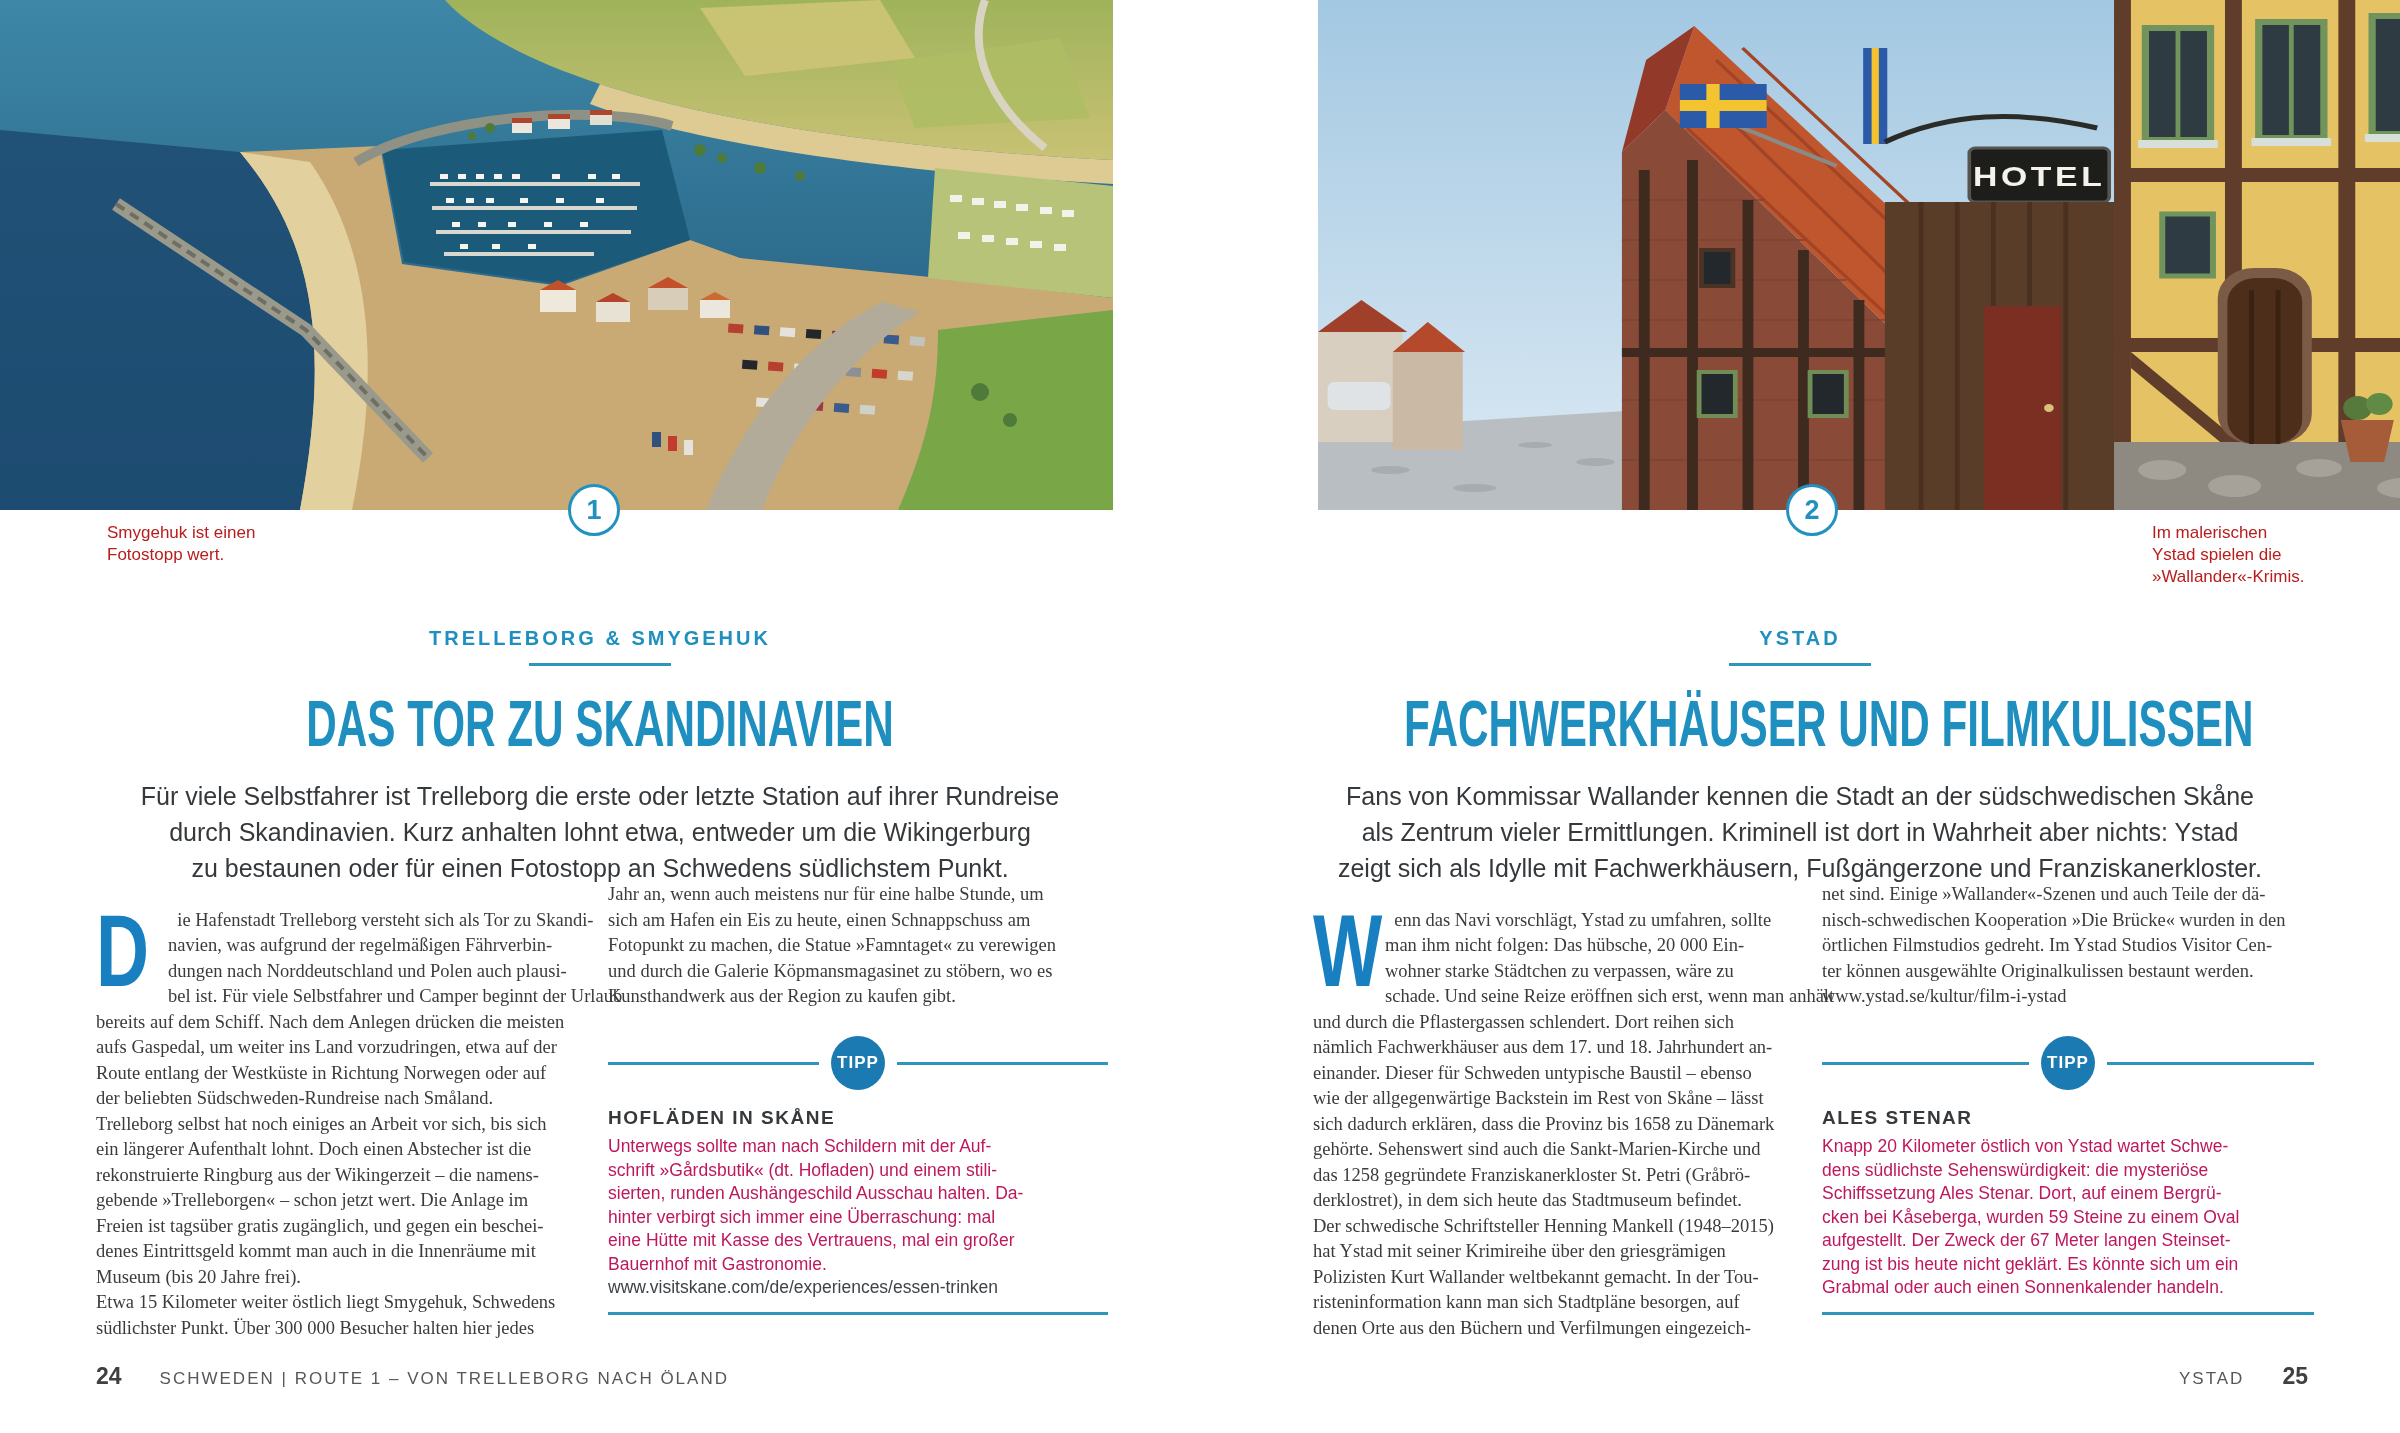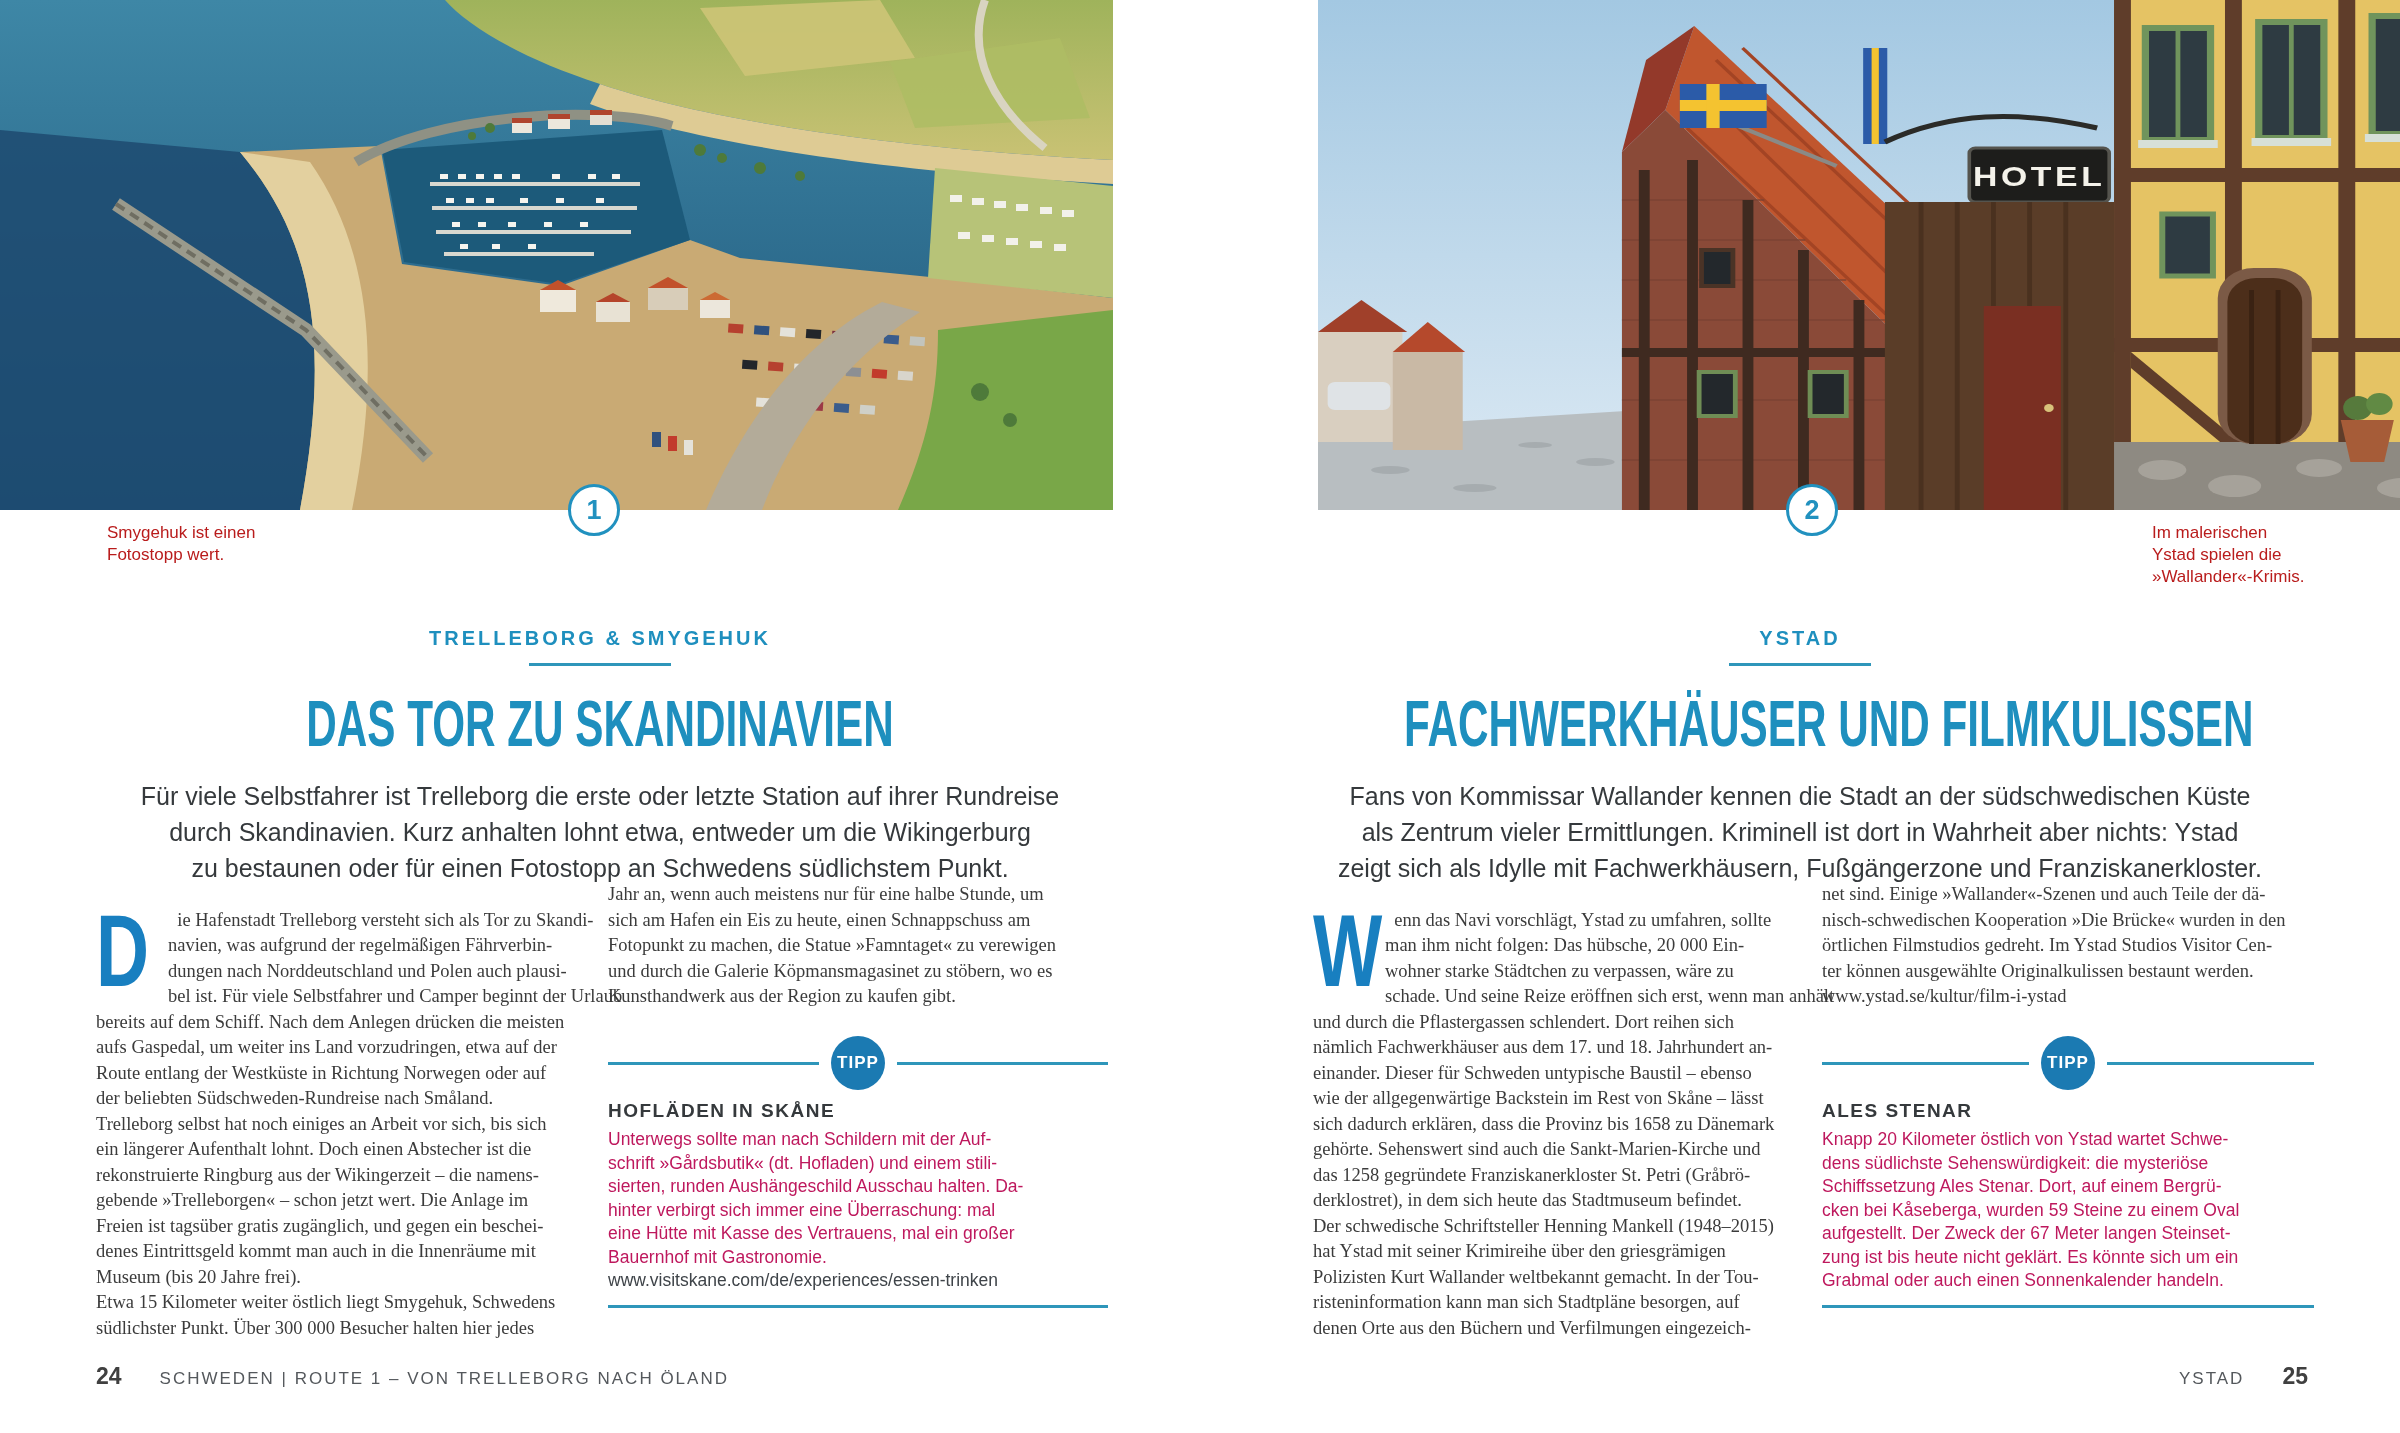"Fans von Kommissar Wallander kennen" div.intro { text: Küste -> Skåne }
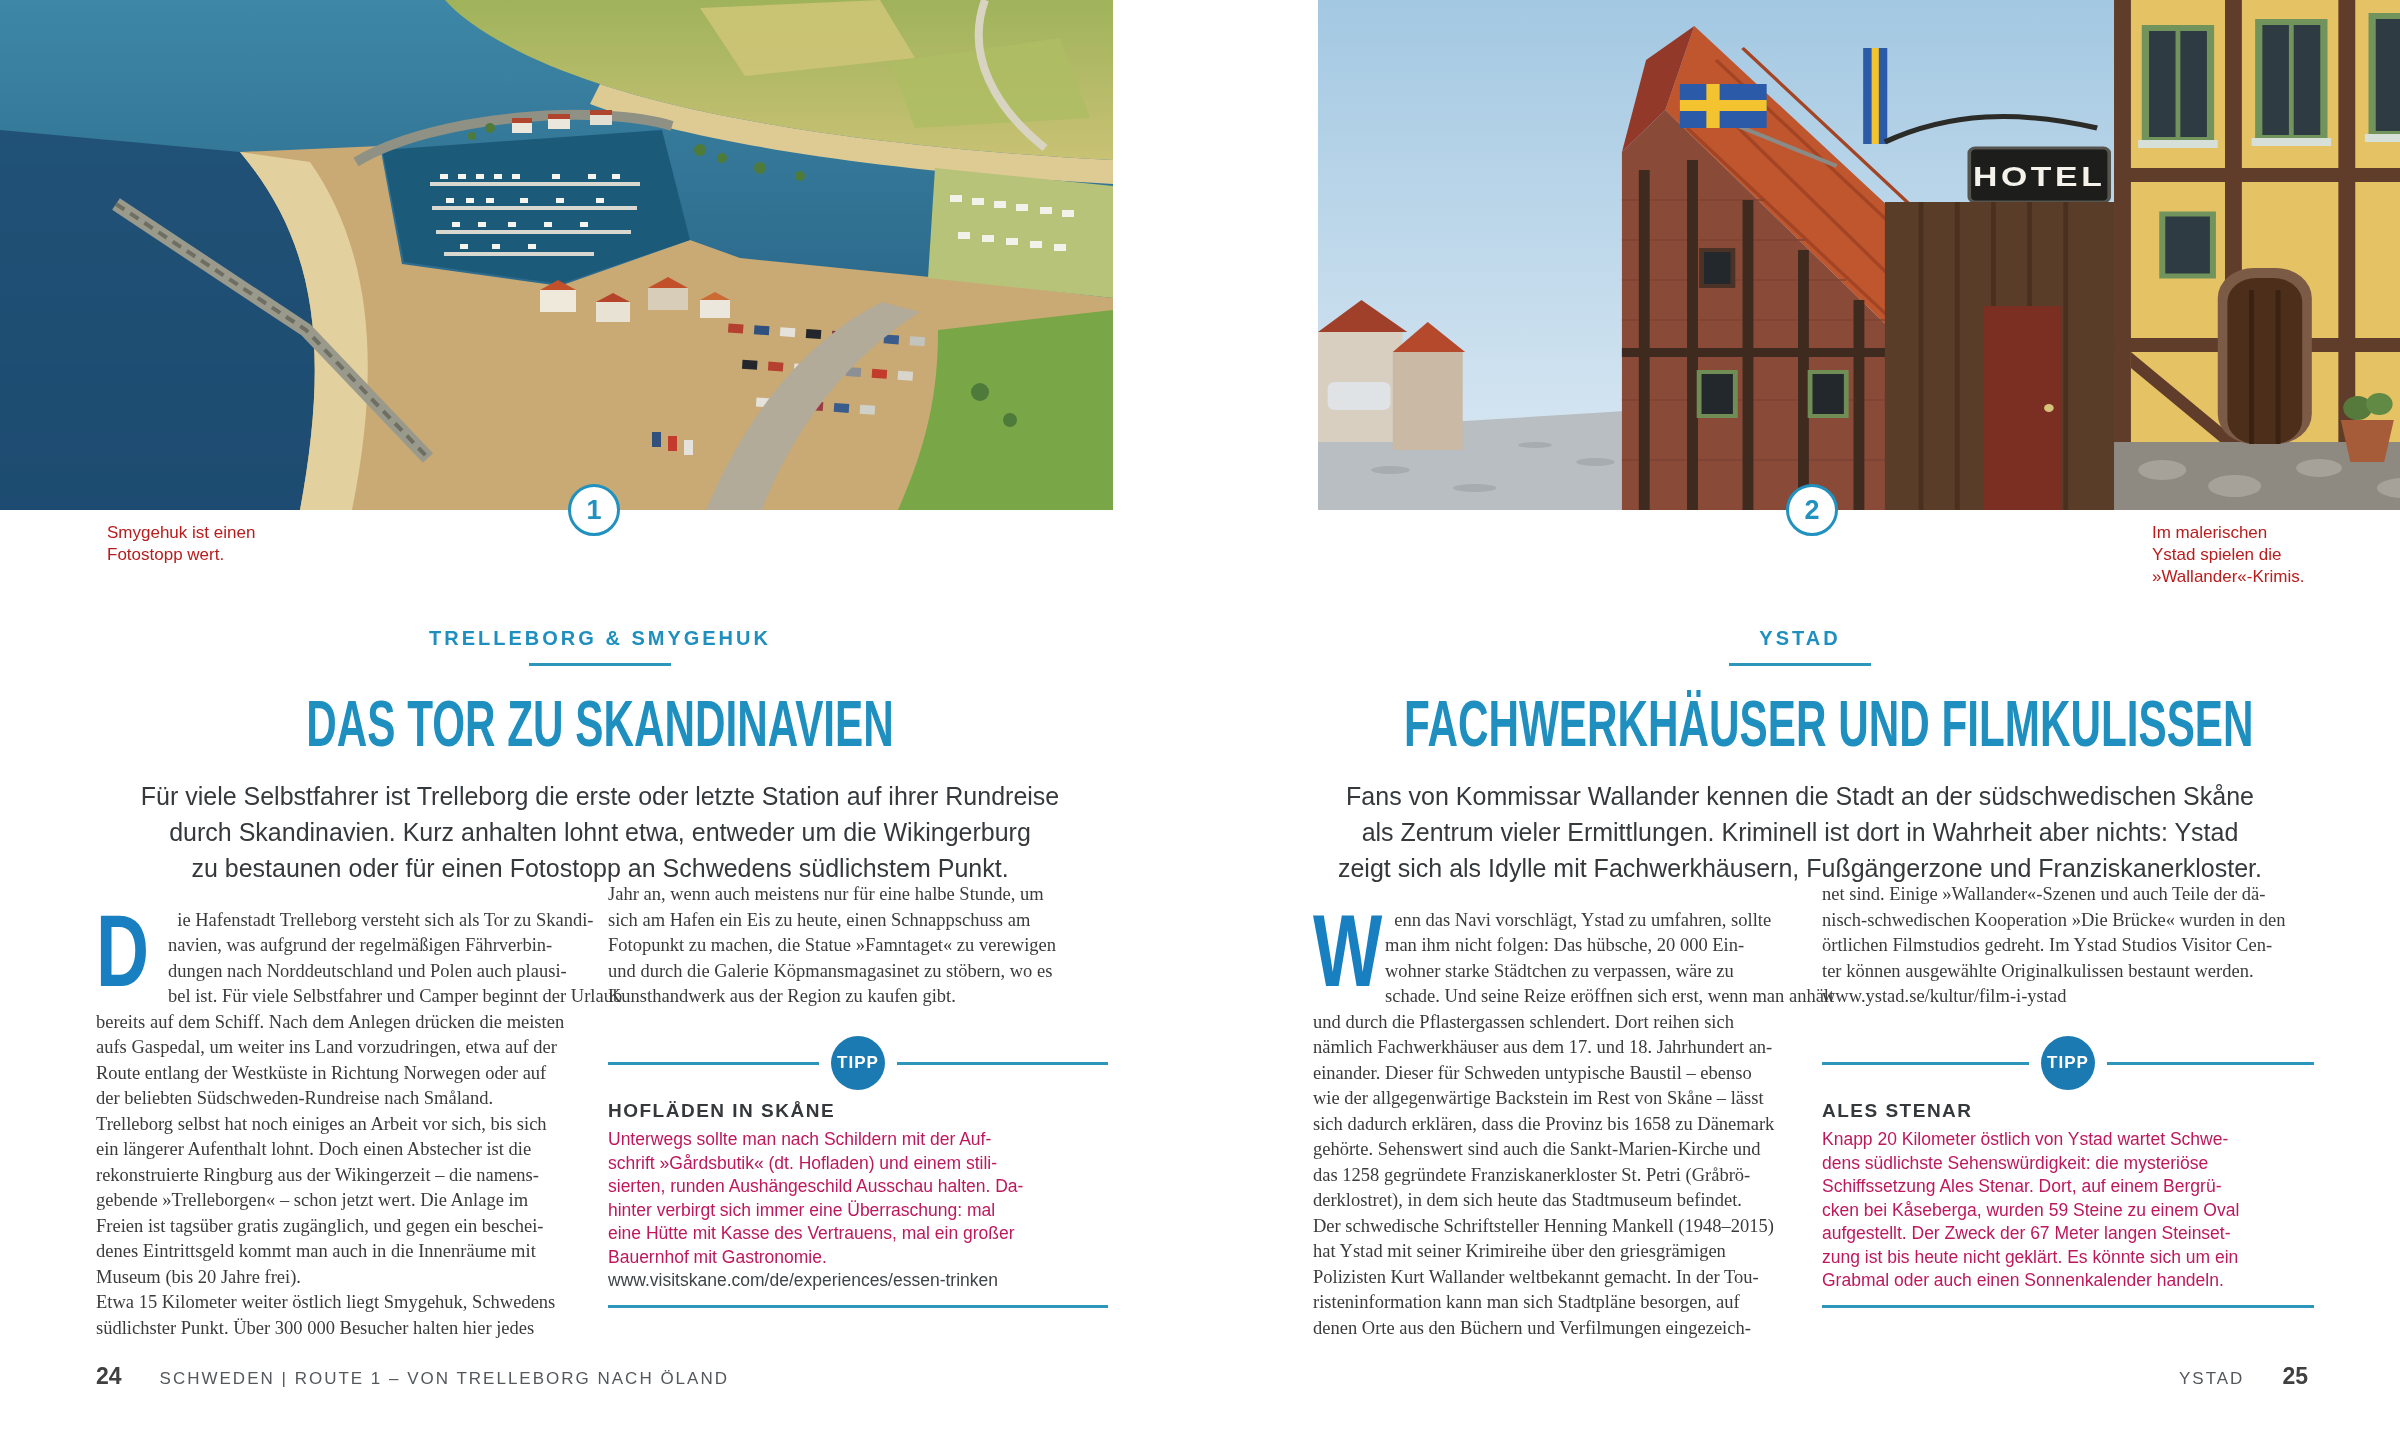"HOFLÄDEN IN SKÅNE" .tip-title { margin-top: 10px -> 17px }
